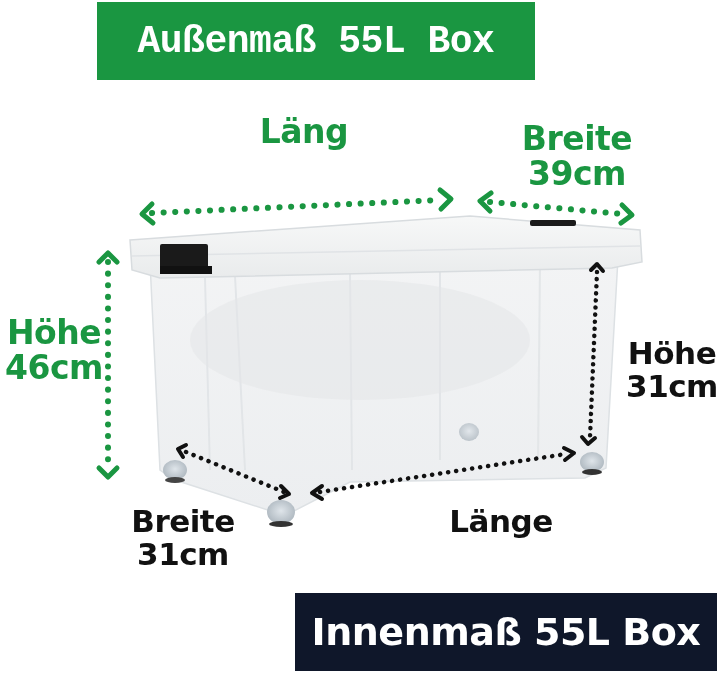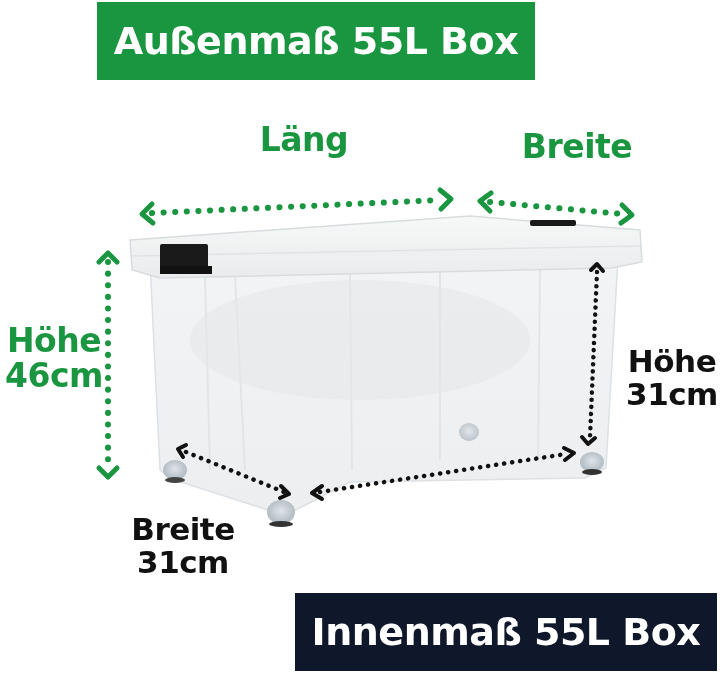"Außenmaß 55L Box" .banner-top { font-family: none -> Liberation Mono, monospace }
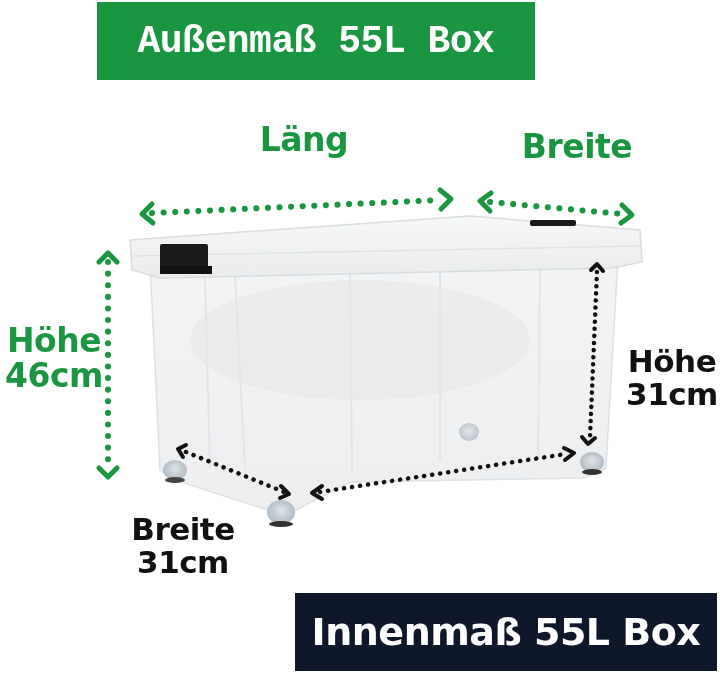"Läng" .label { margin-top: 8px -> none }
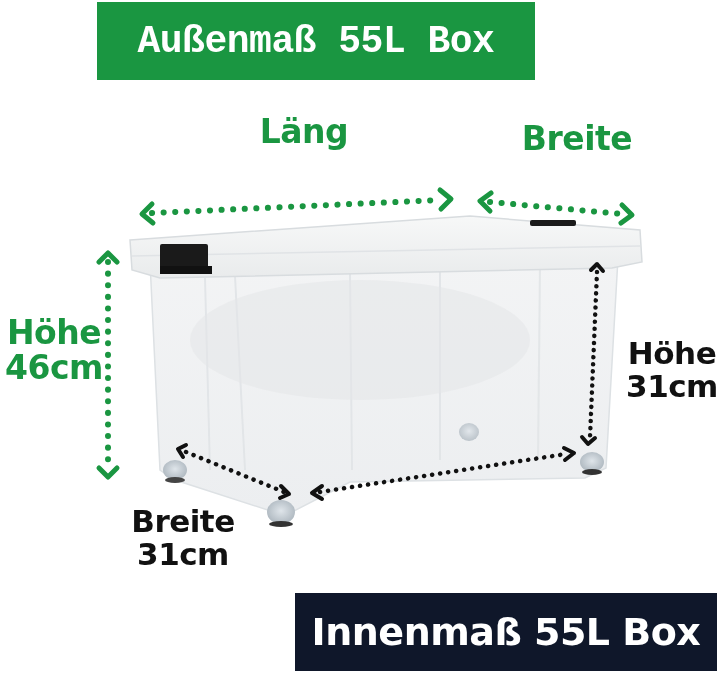"39cm" span { html: none -> <span>39cm</span> }
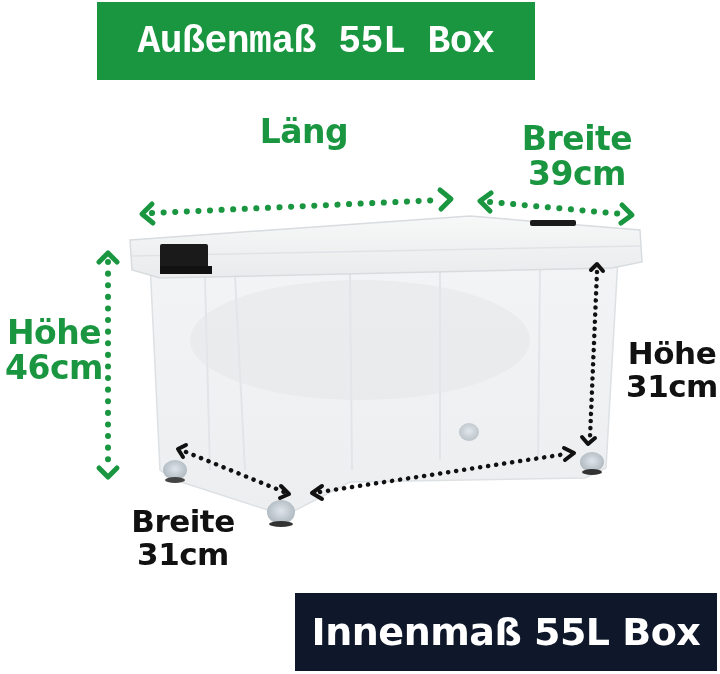"Länge" span { html: none -> <span>Länge</span> }
